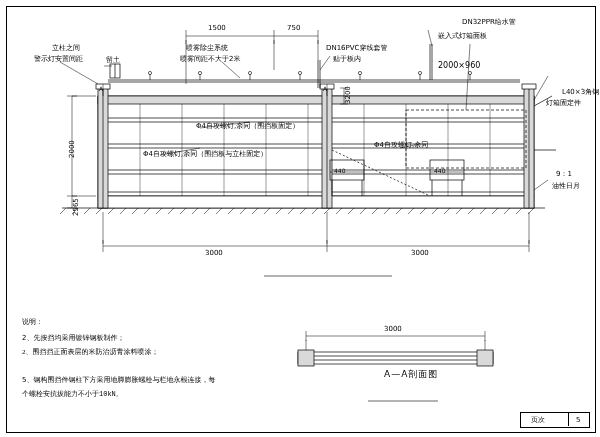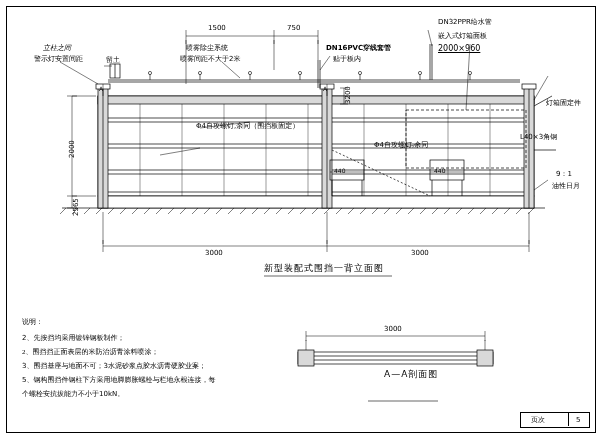"DN32PPR给水管" div.txt { left: 422px -> 446px }
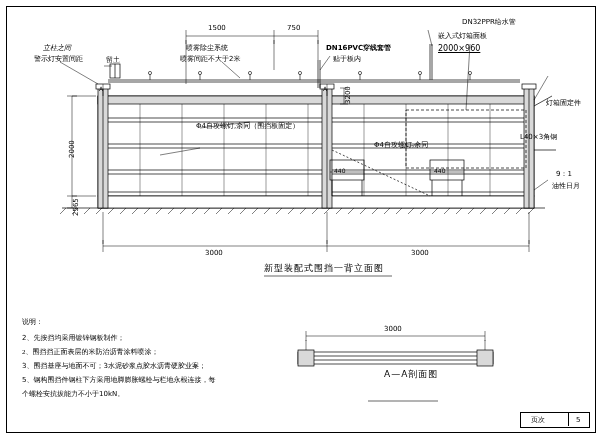"立柱之间" div.txt { font-style: italic -> none; left: 43px -> 52px }
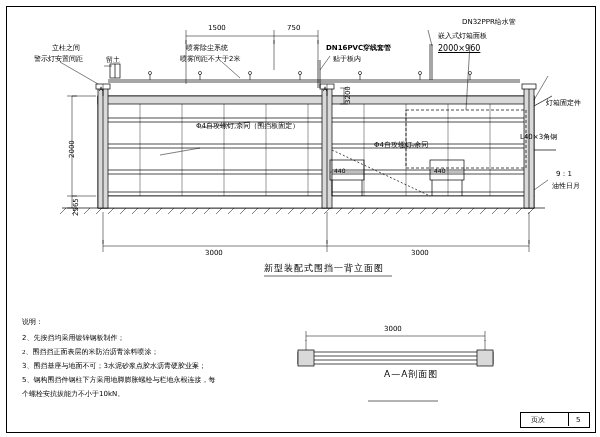"DN16PVC穿线套管" div.txt { font-weight: bold -> none }
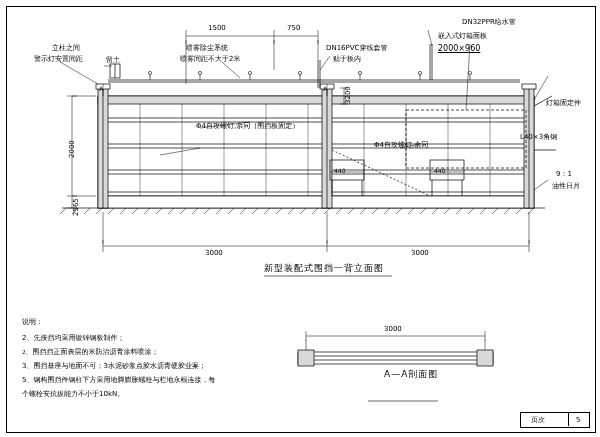"2000×960" .u { margin-top: none -> 17px; text-decoration: underline -> none }
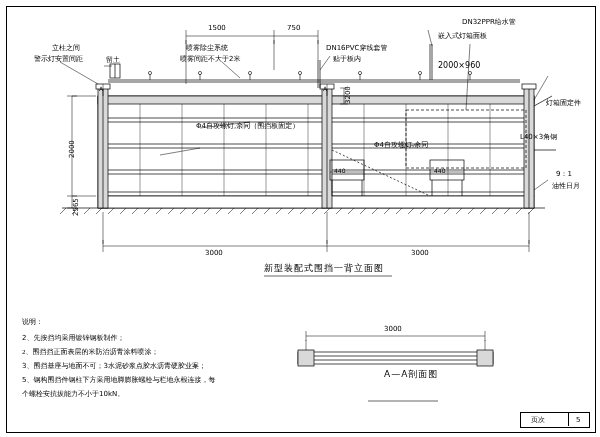"L40×3角钢" div.txt { left: 520px -> 562px; margin-top: 45px -> none }
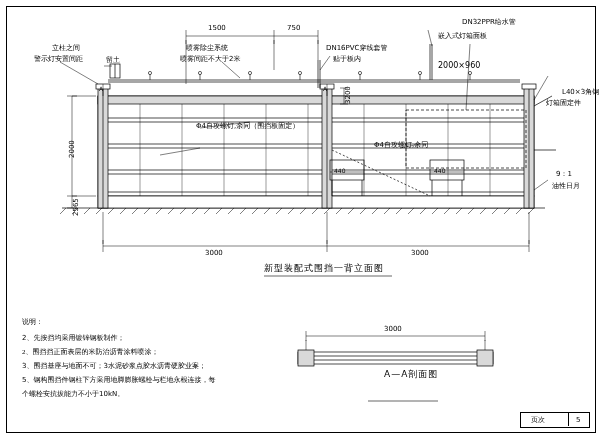"Φ4自攻螺钉,余同（围挡板与立柱固定）" div.txt { html: none -> <div>Φ4自攻螺钉,余同（围挡板与立柱固定）</div> }
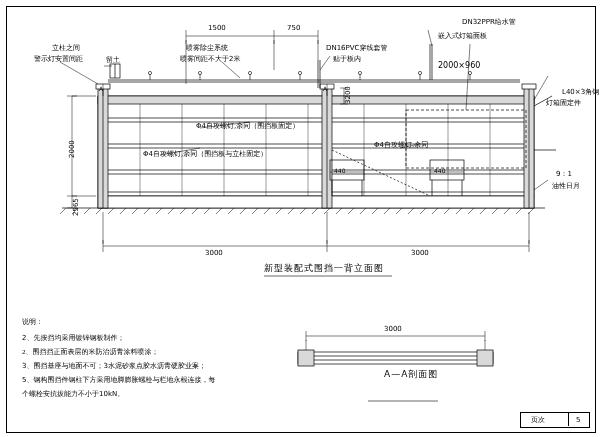"新型装配式围挡一背立面图" div.txt { html: <div>新型装配式围挡一背立面图</div> -> none }
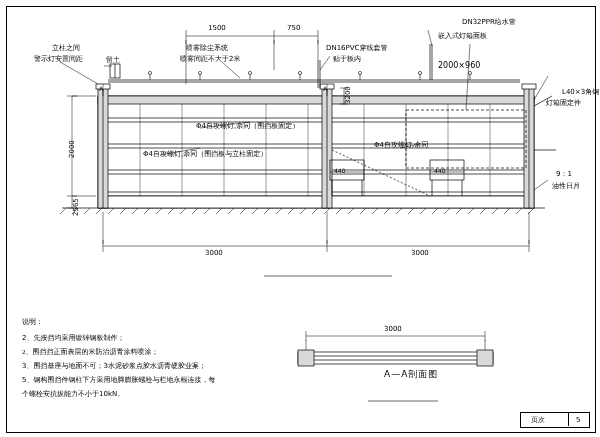"3、围挡基座与地面不可；3水泥砂浆点胶水沥青硬胶业案；" div.txt { html: <div>3、围挡基座与地面不可；3水泥砂浆点胶水沥青硬胶业案；</div> -> none }
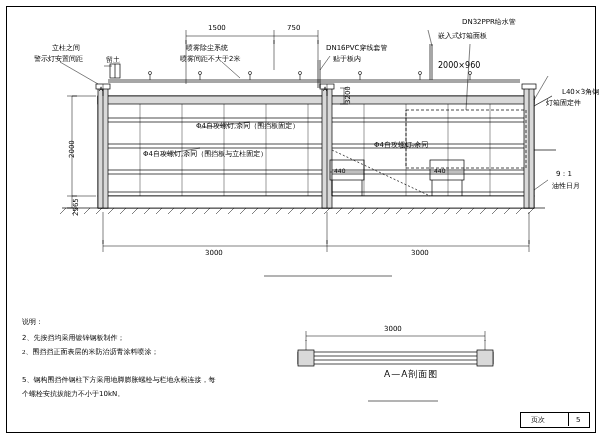"个螺栓安抗拔能力不小于10kN。" div.txt { font-family: none -> Liberation Mono, monospace }
